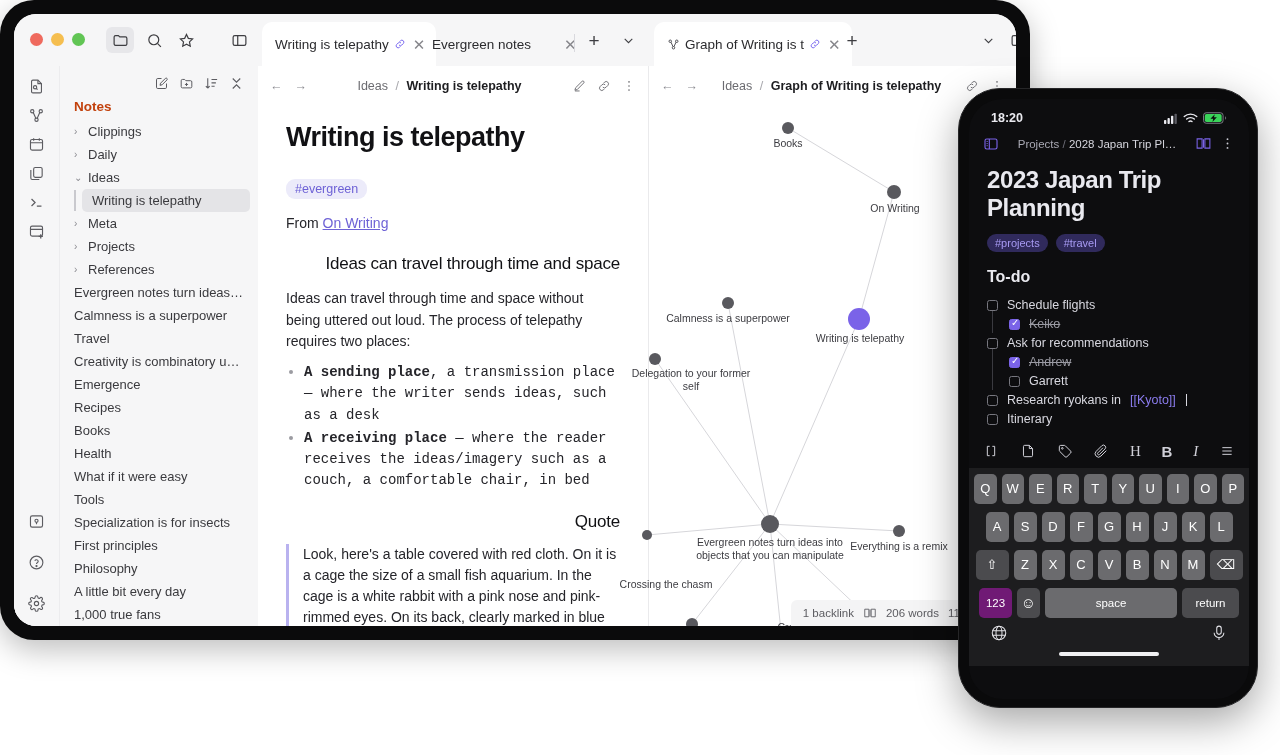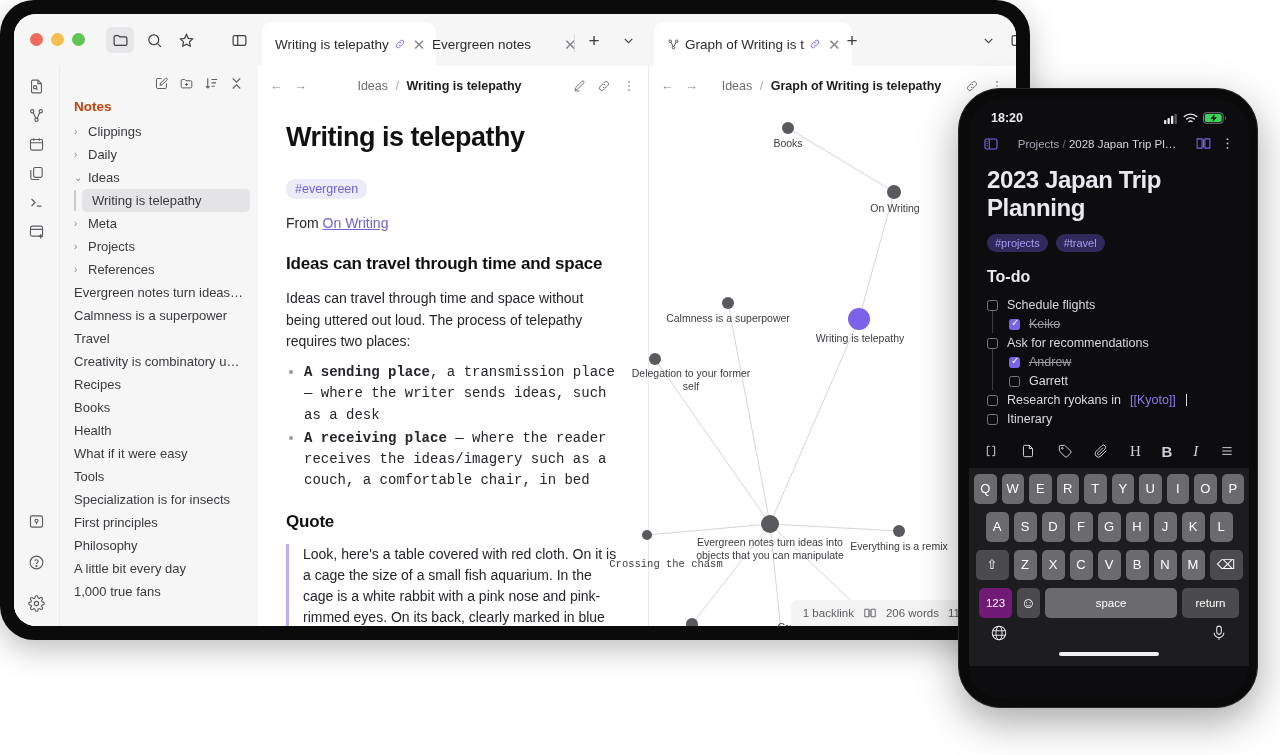"Ideas can travel through time and space" .n-h2 { font-weight: 700 -> 400; text-align: none -> right }
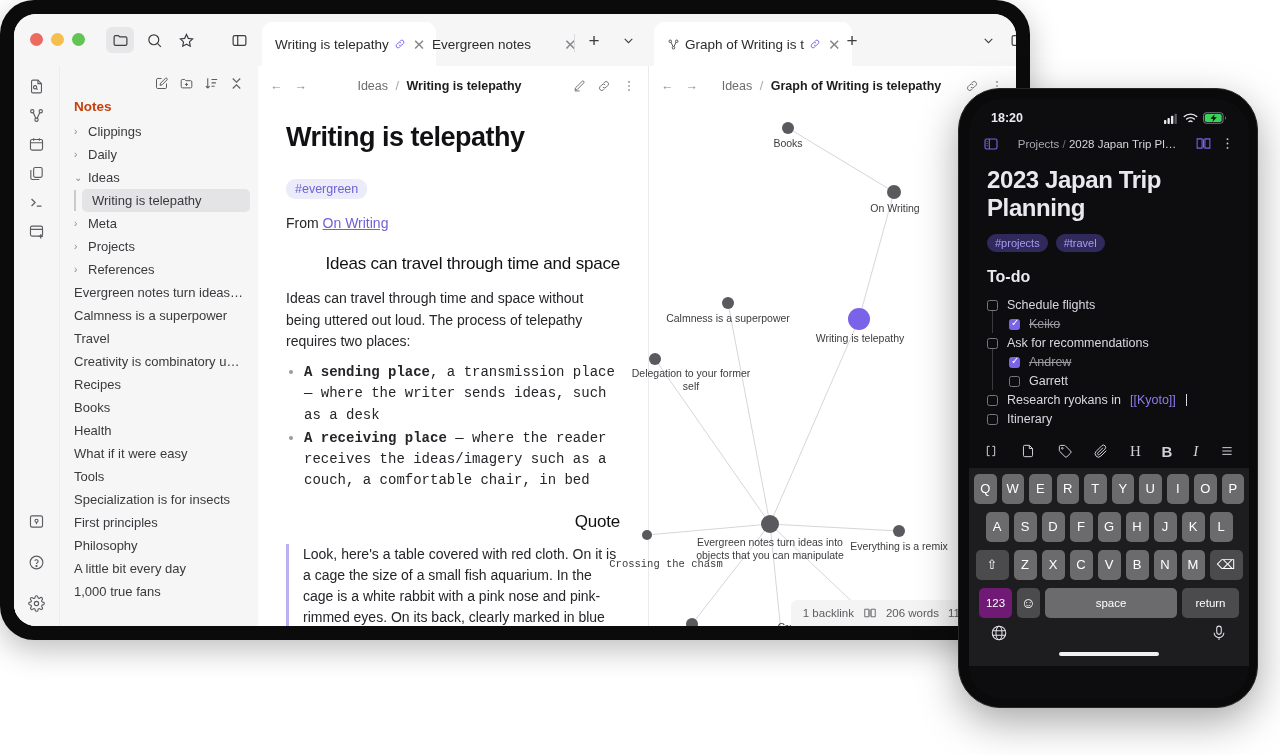"Emergence" div.fl-row { html: none -> <div> <span>Emergence</span> </div> }
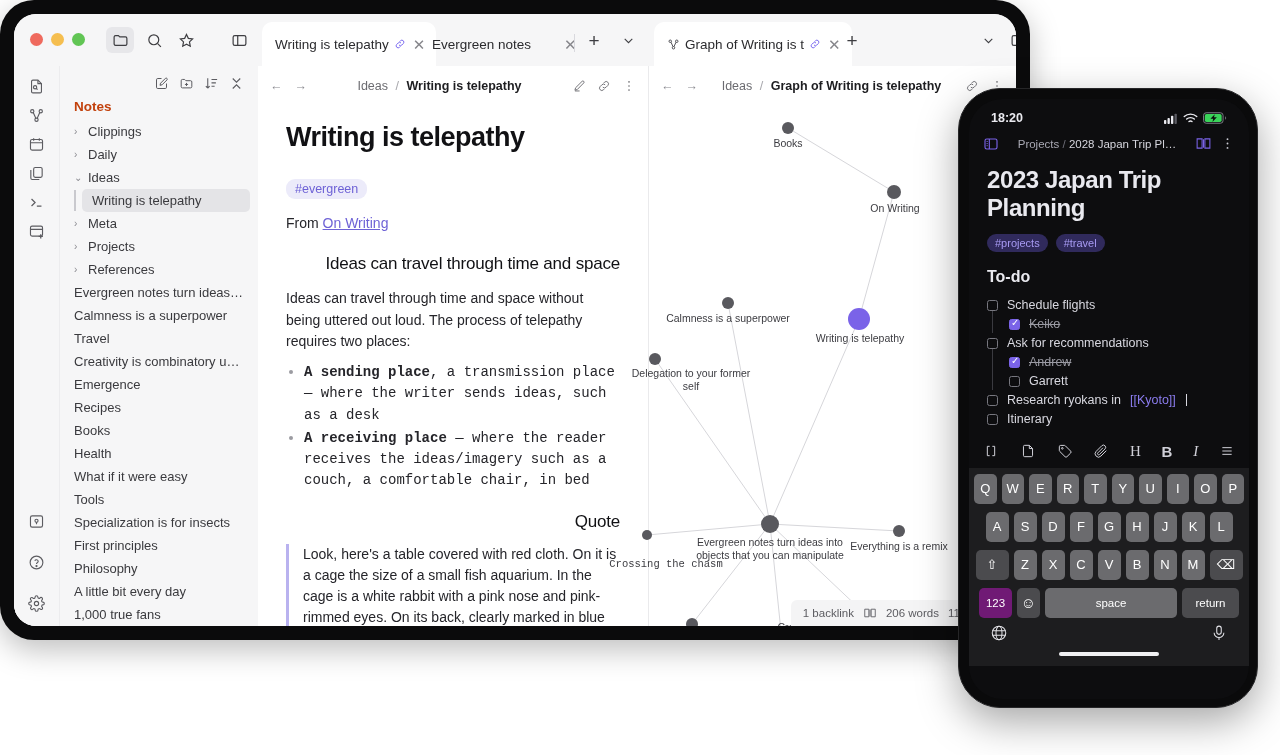"Crossing the chasm" div.glabel { font-family: Liberation Mono, monospace -> none; top: 452px -> 472px }
